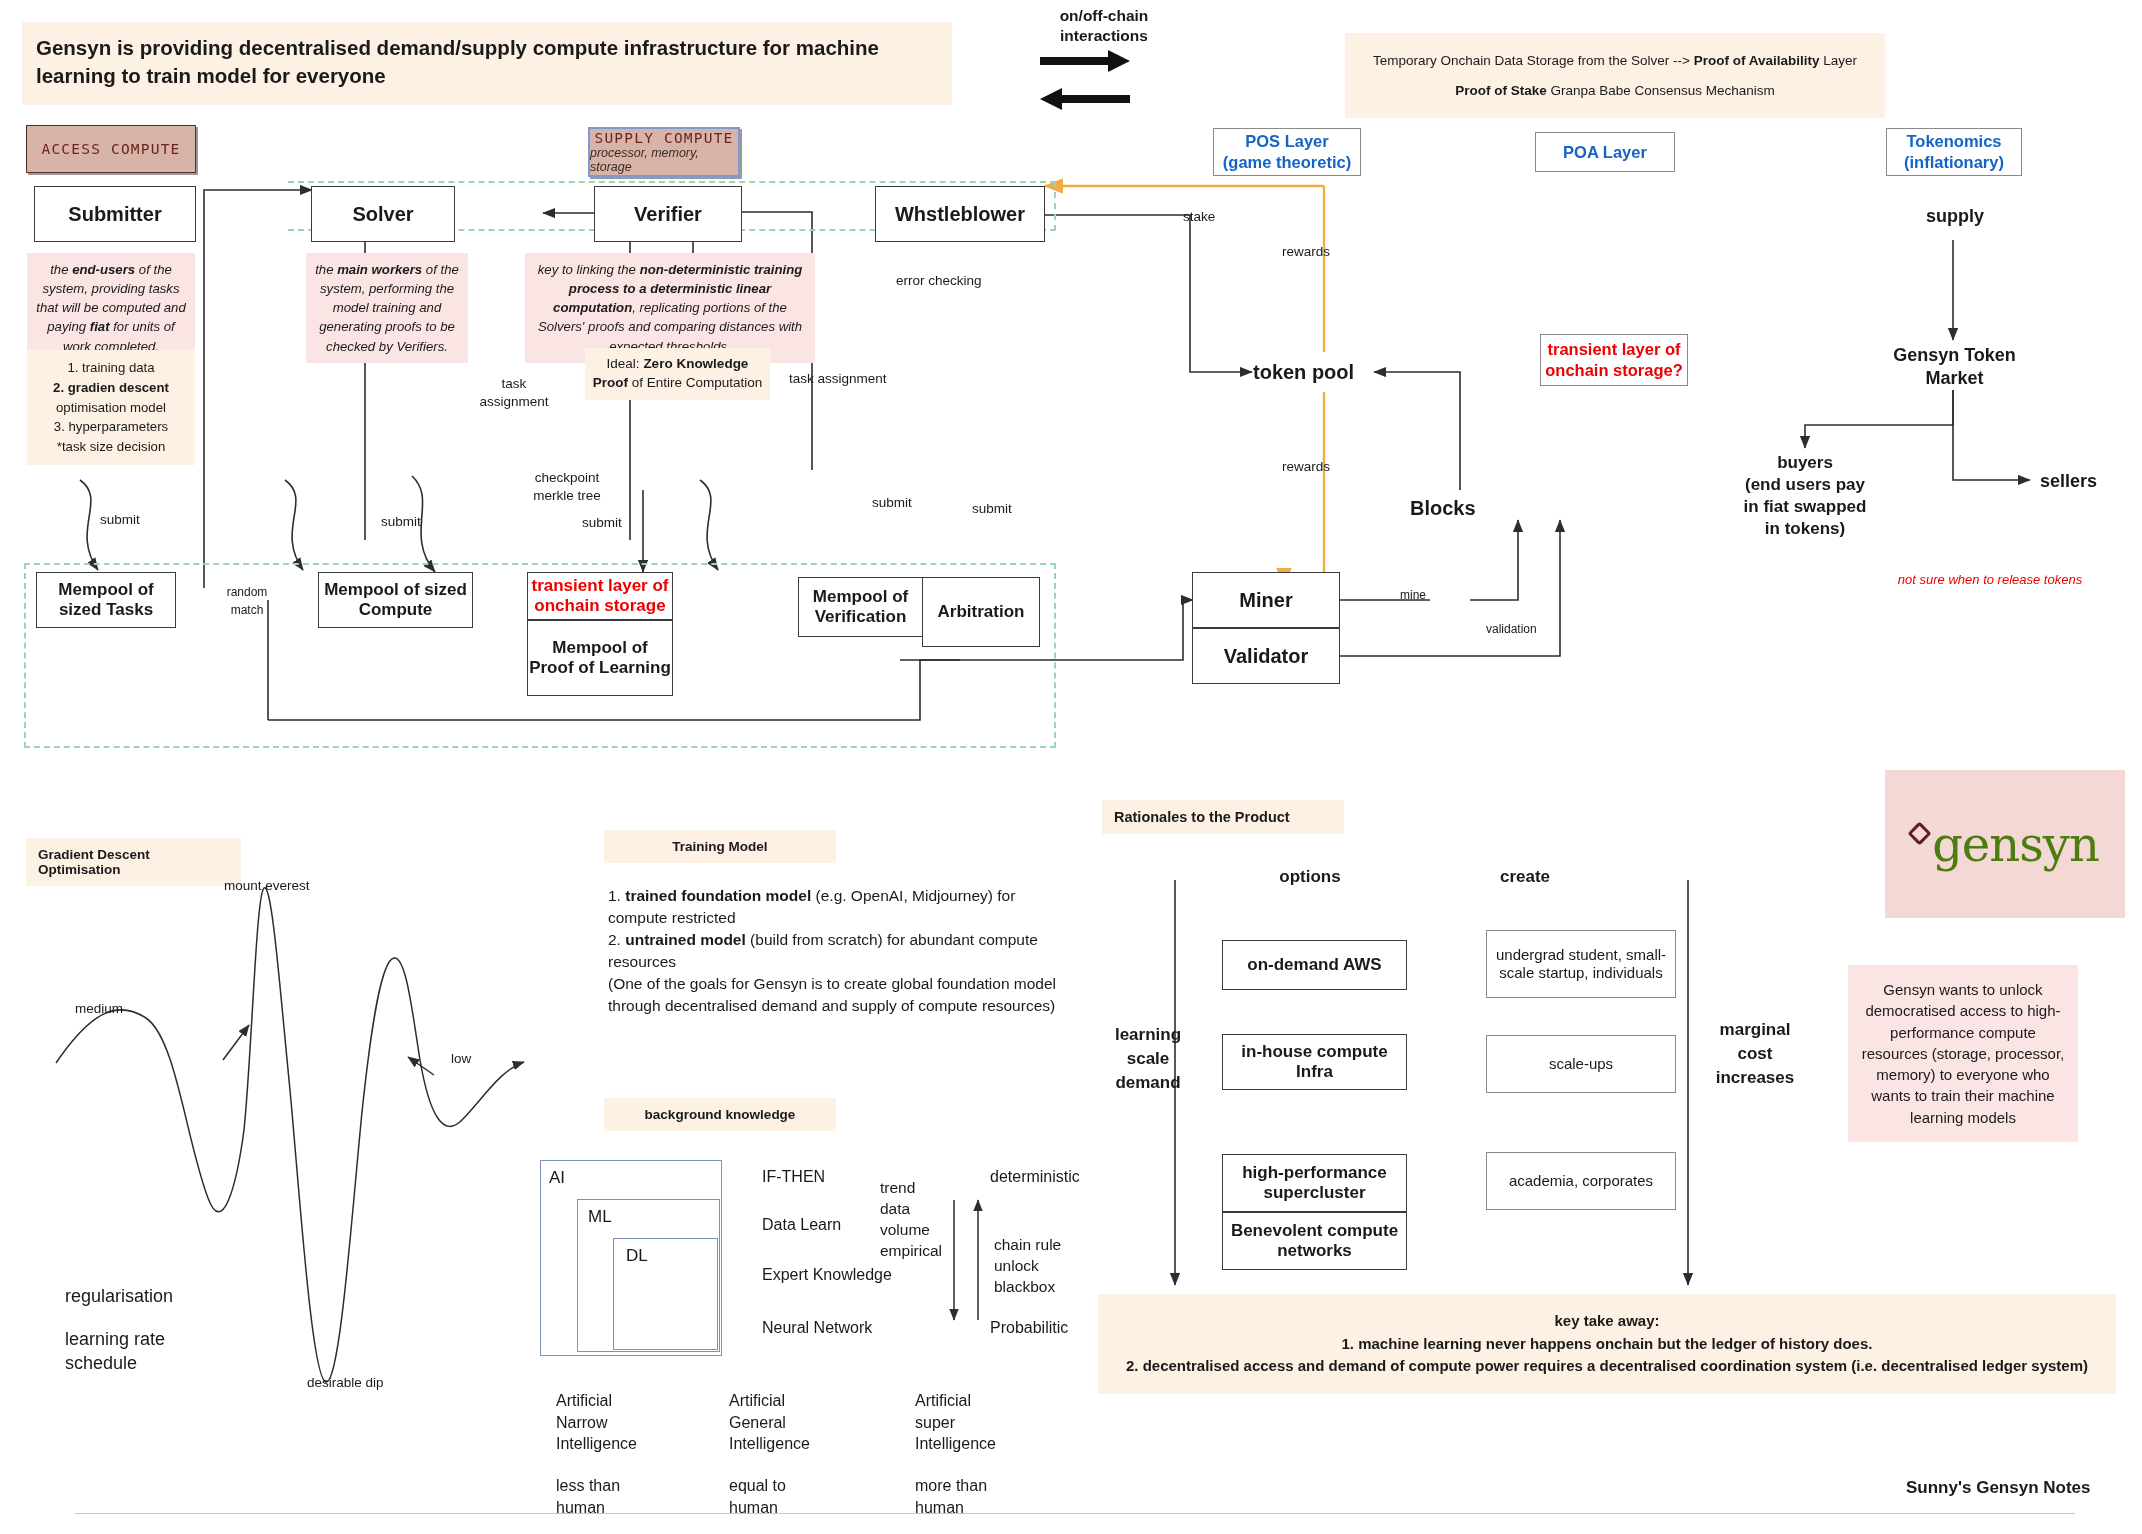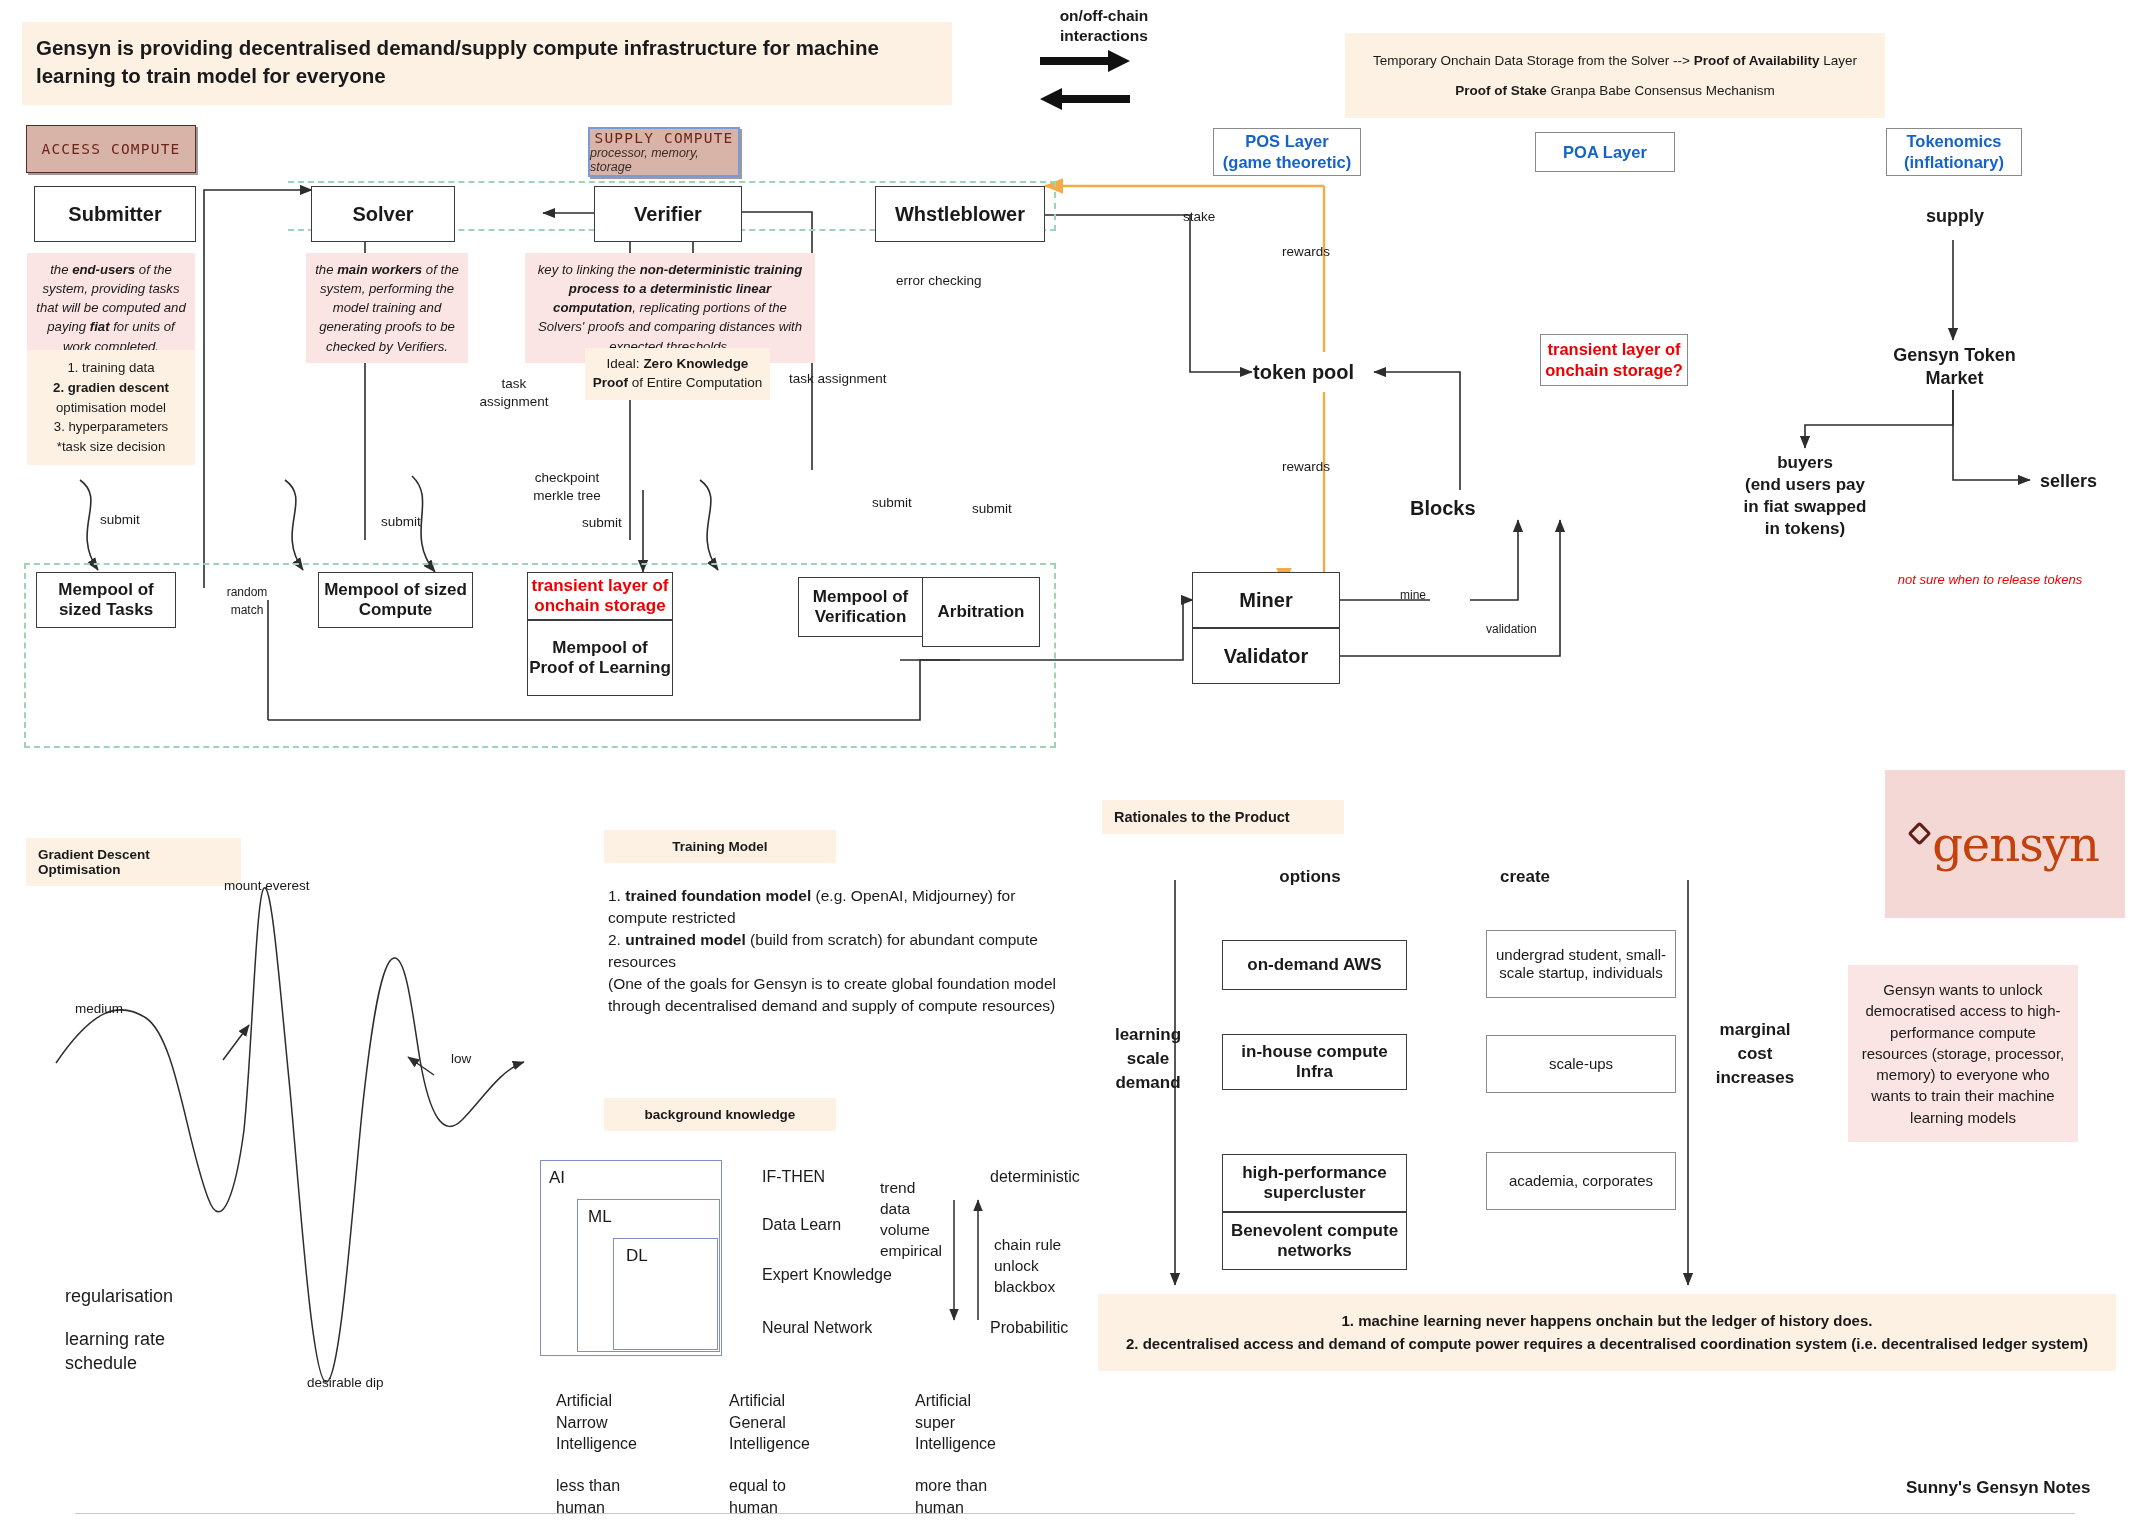"gensyn" .logo .word { color: #c2410c -> #4d7c0f }
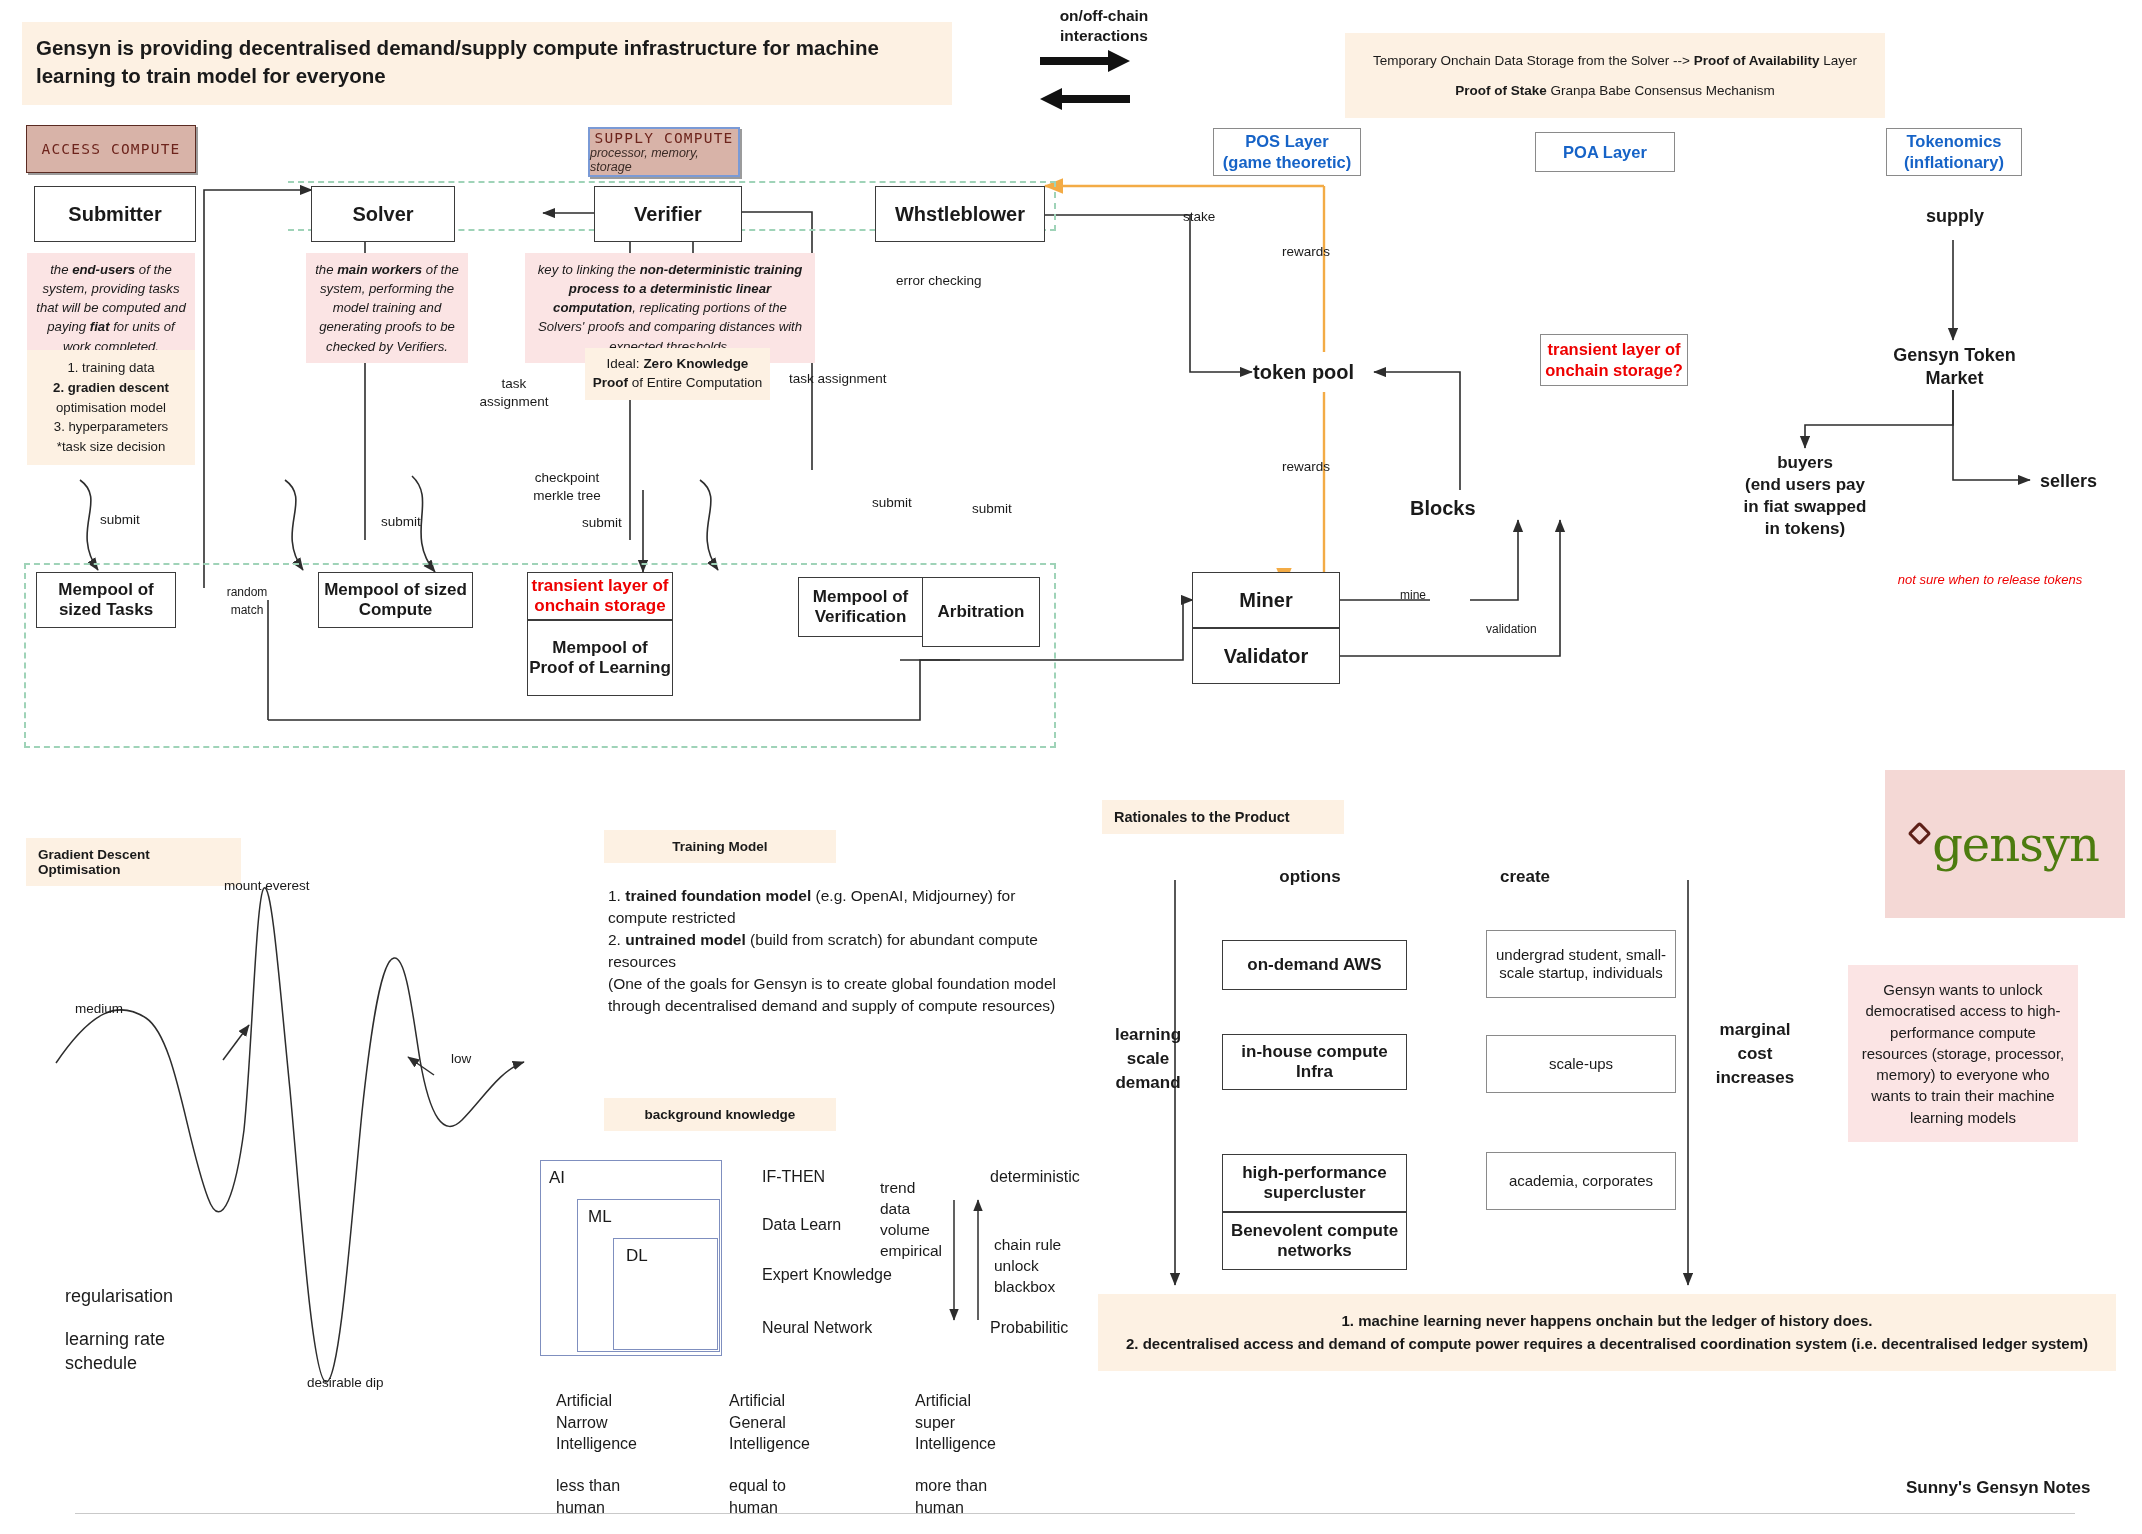"key take away:" div.kt { html: none -> <div>key take away:</div> }
